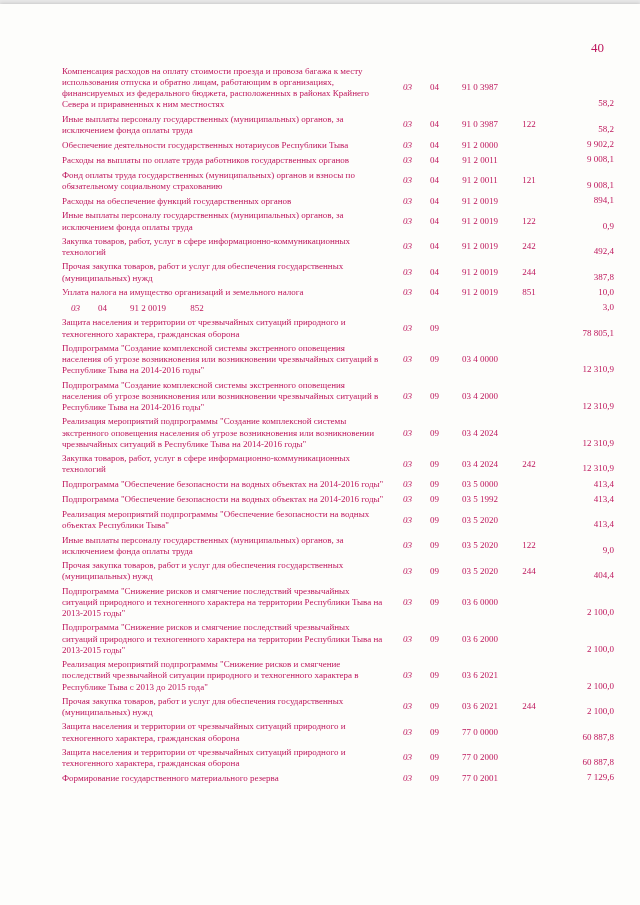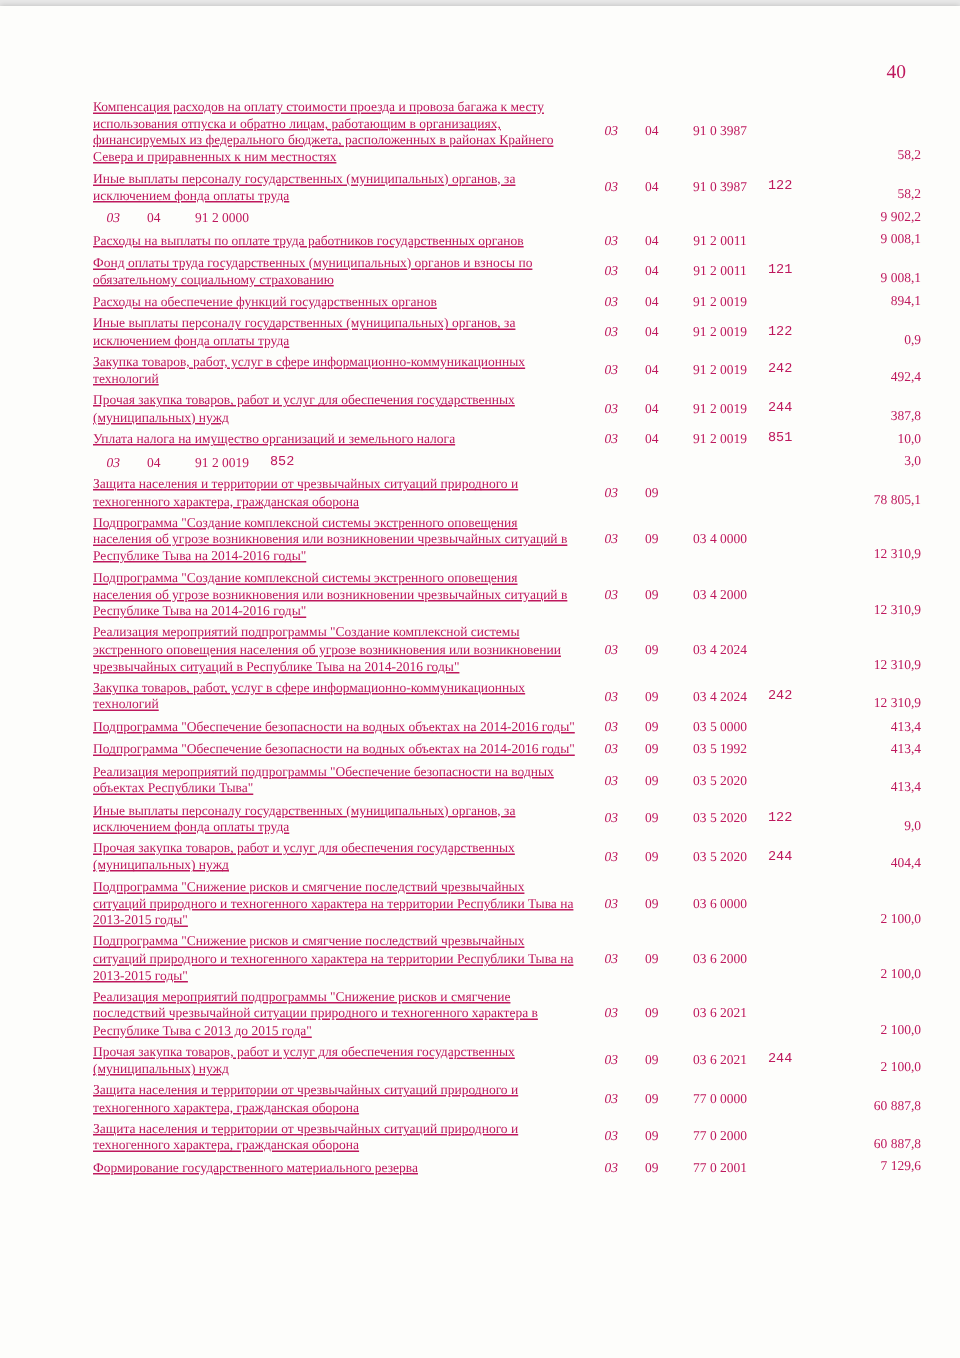"Компенсация расходов на оплату стоимости" .cell.name { text-decoration: underline -> none }
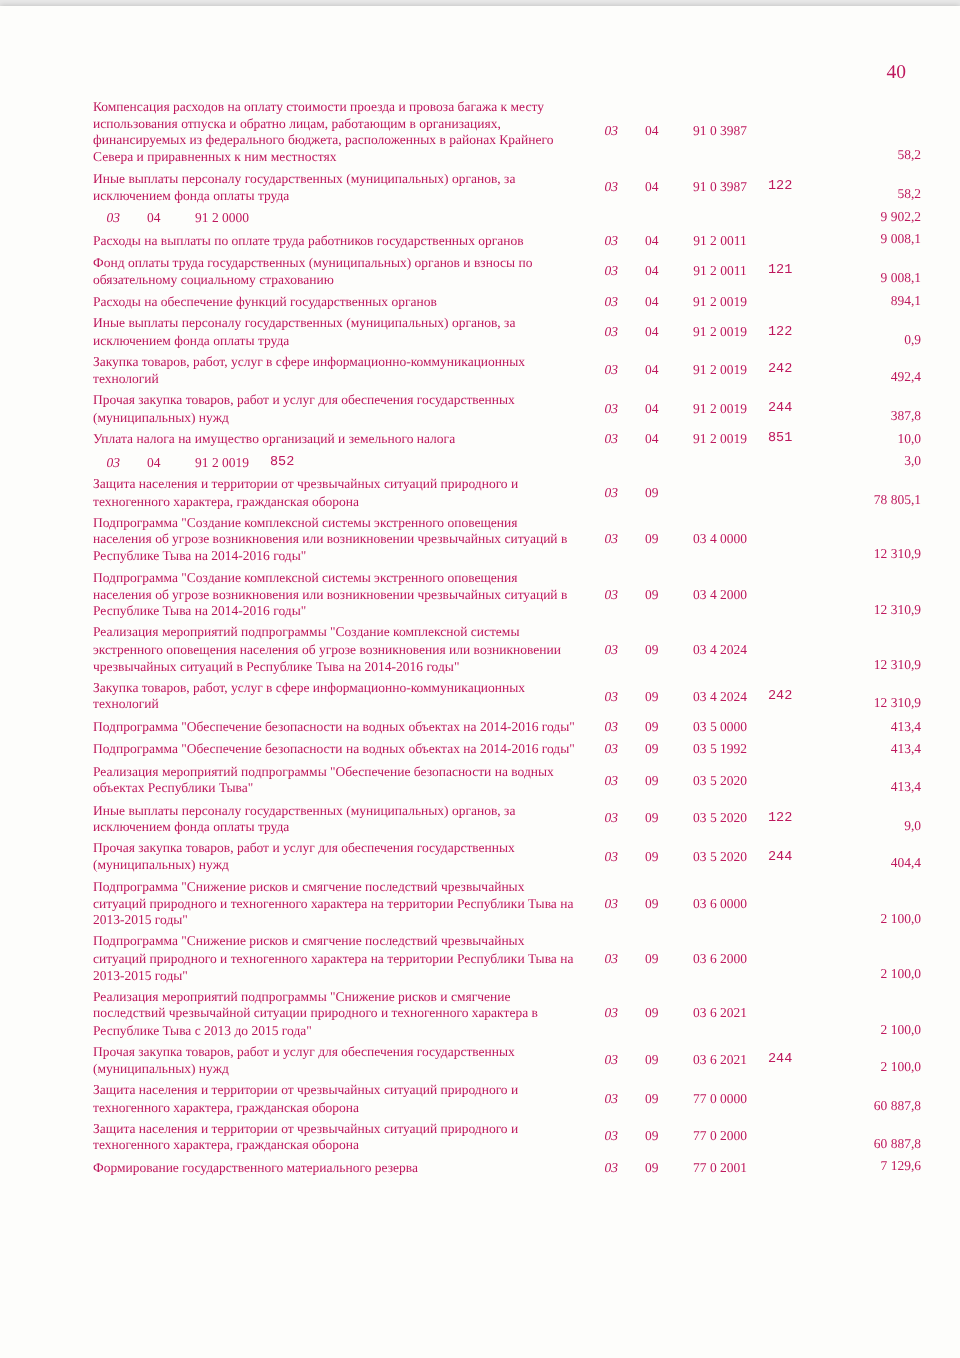"122" .cell.vr { font-family: Liberation Mono, monospace -> none; text-align: left -> center }
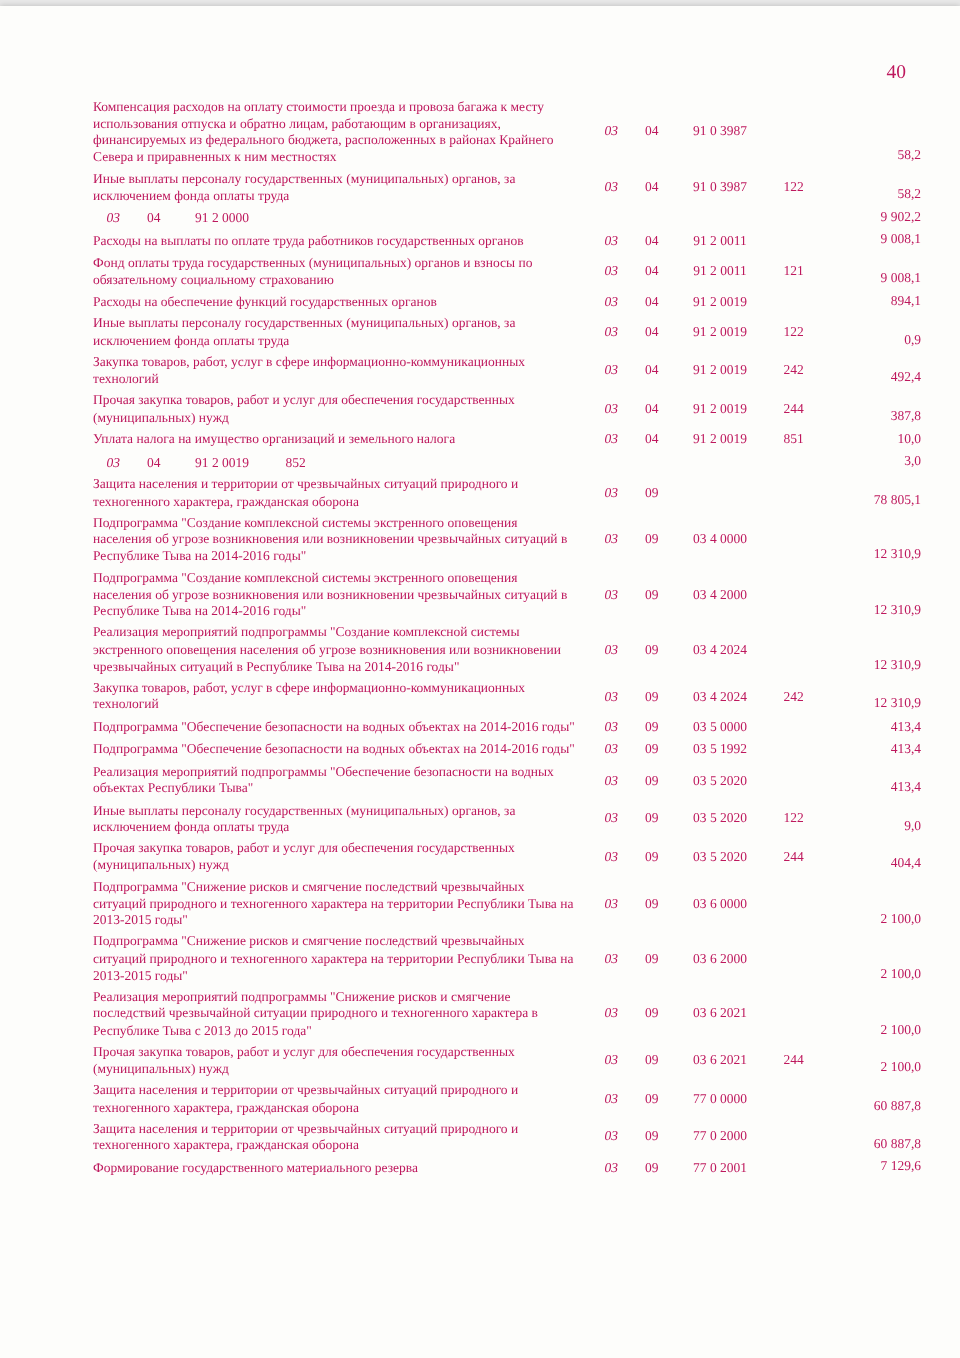"Обеспечение деятельности государственных" div.cell { html: none -> <div>Обеспечение деятельности государственных нотариусов Республики Тыва</div> }
